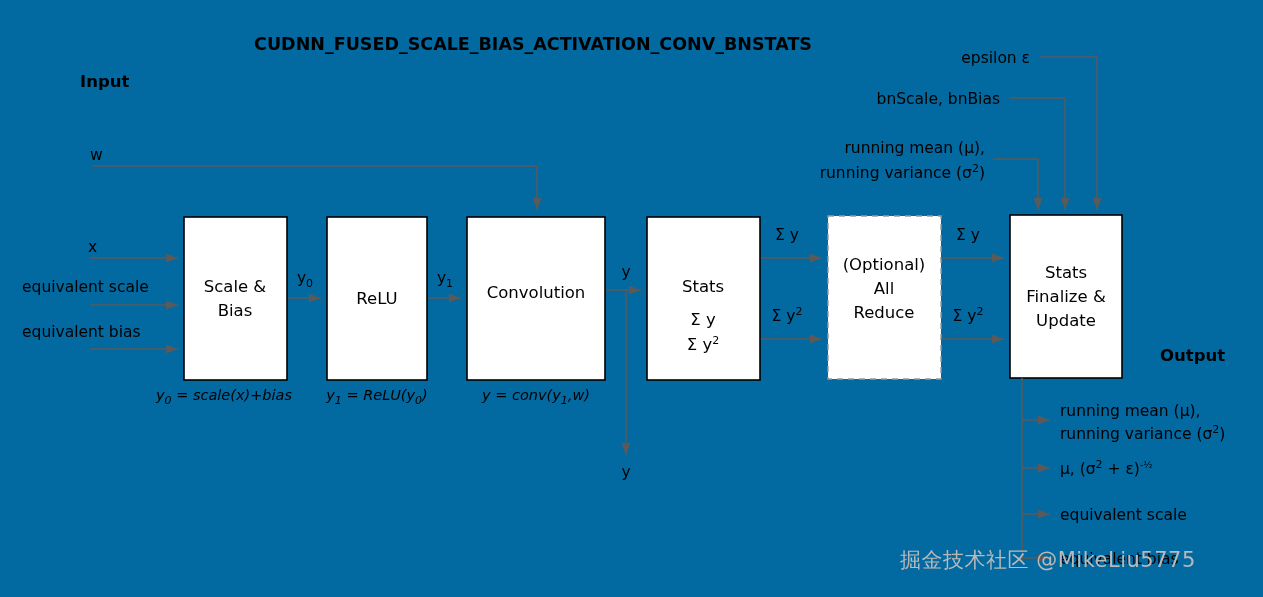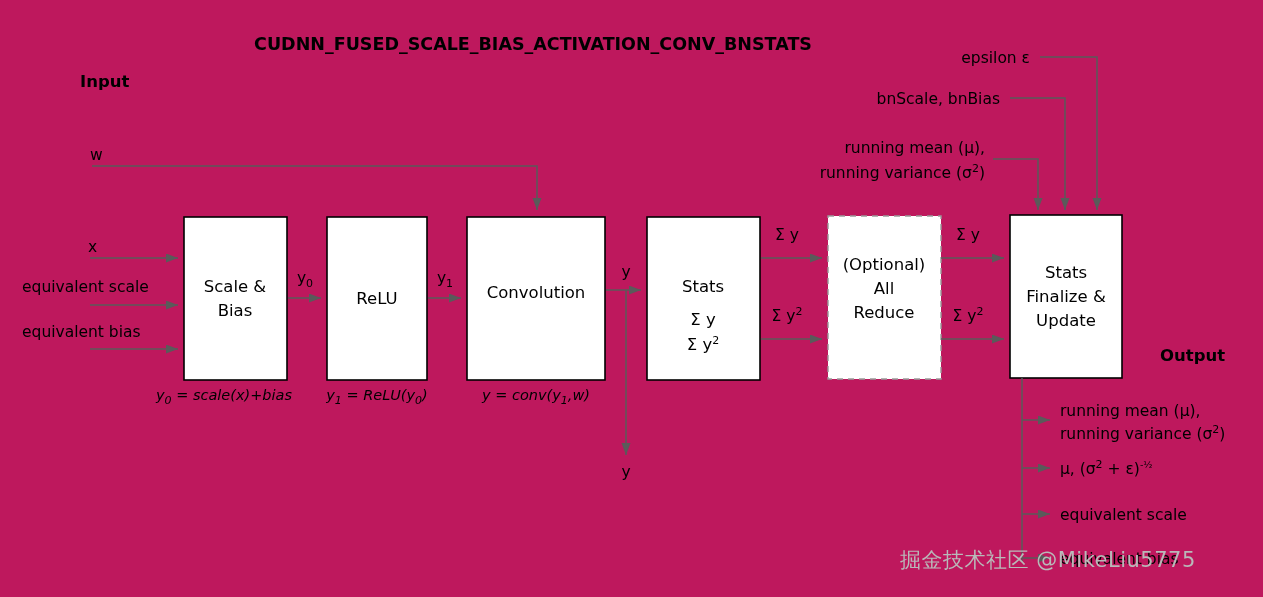"CUDNN_FUSED_SCALE_BIAS_ACTIVATION_CONV_B" #stage { background: #be185d -> #0369a1 }
